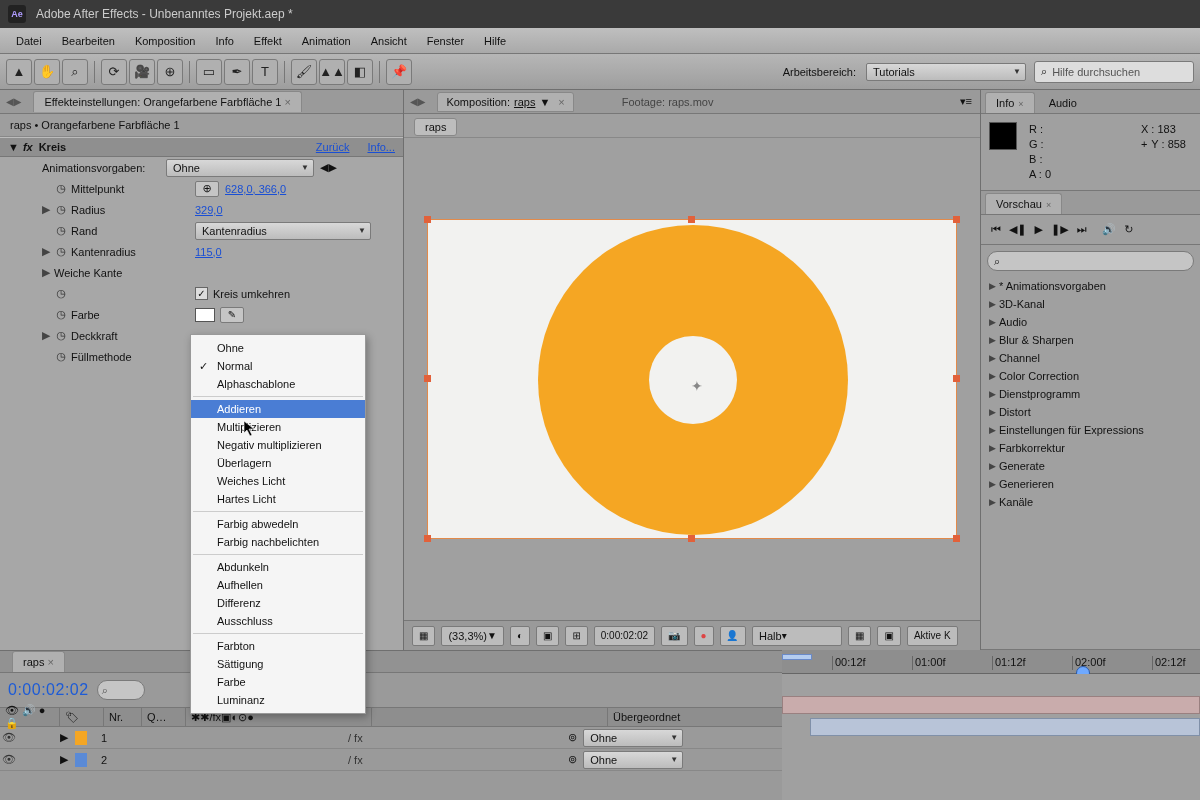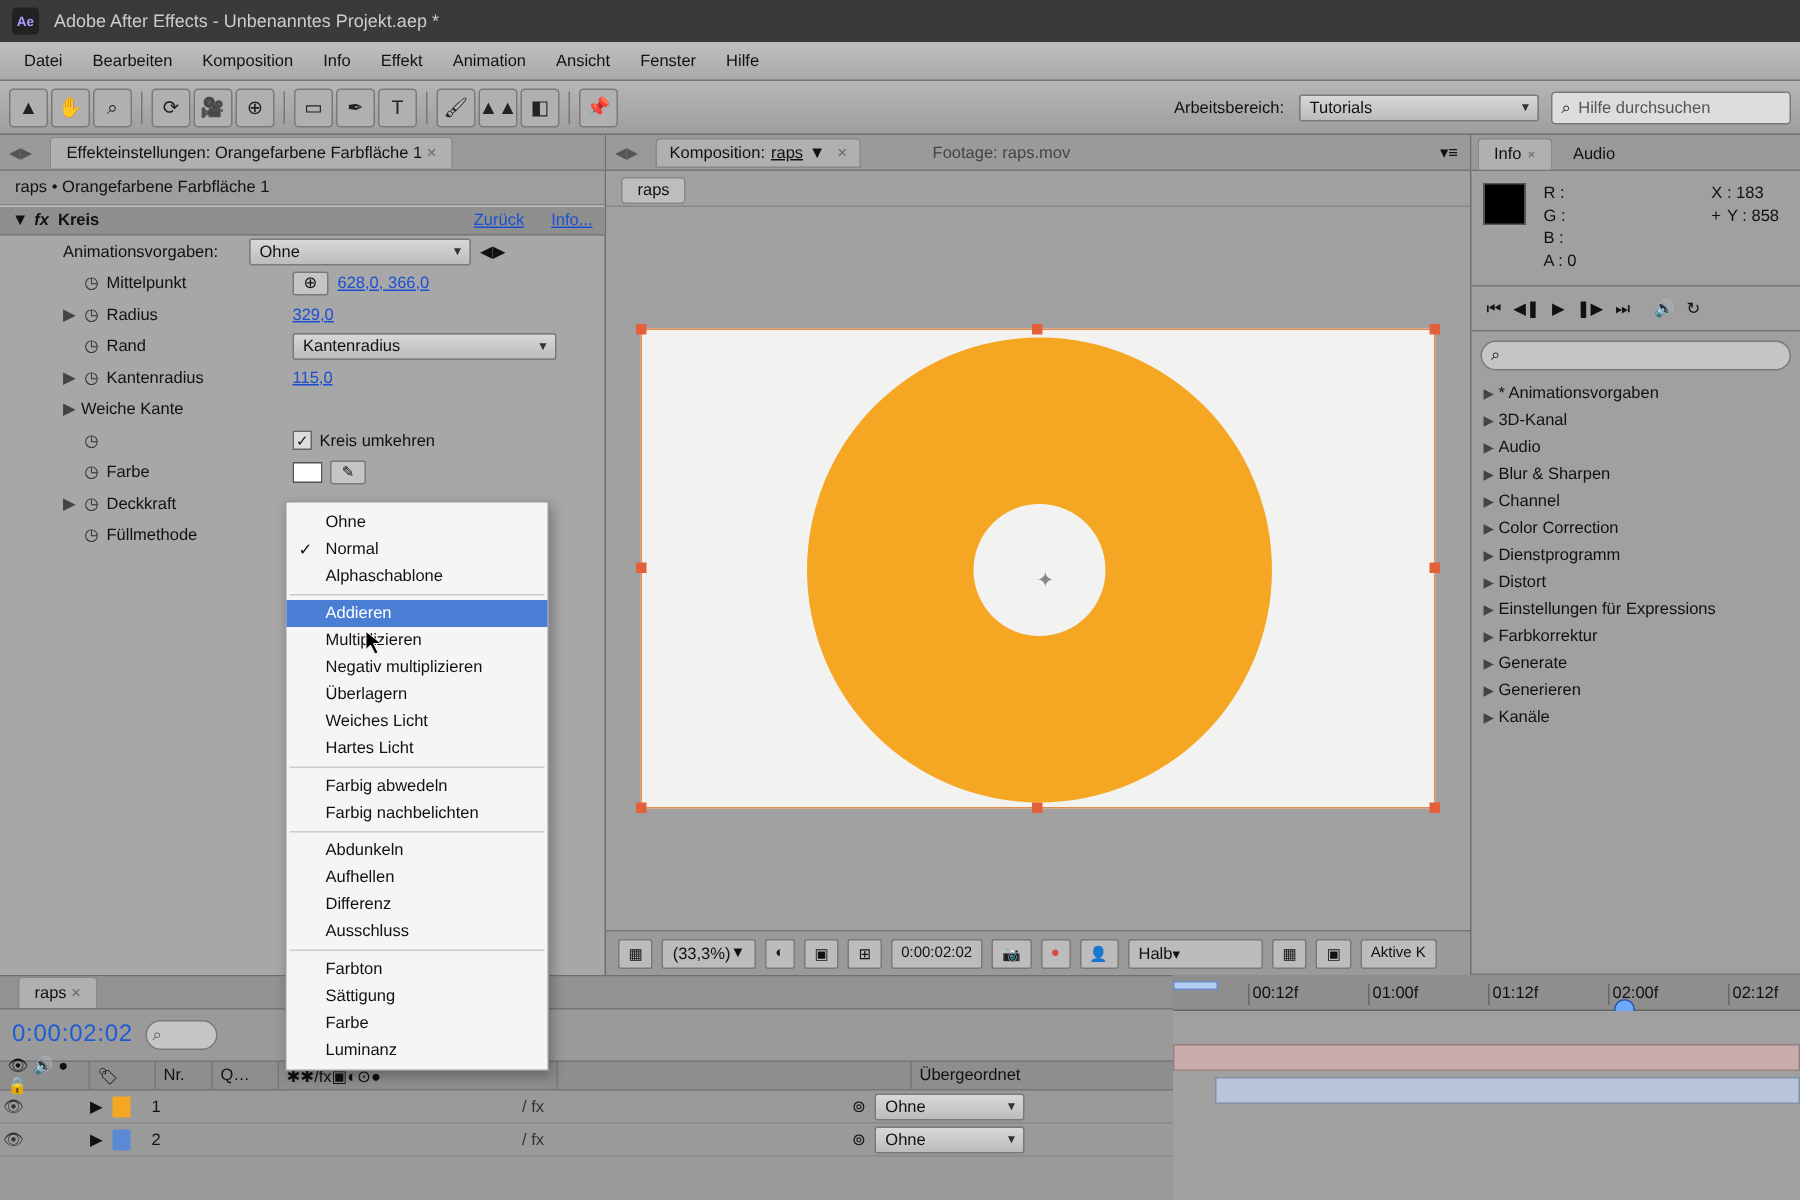"Vorschau ×" div.rp-tabs { html: none -> <div> <div><span>Vorschau</span><span>×</span></div> </div> }
